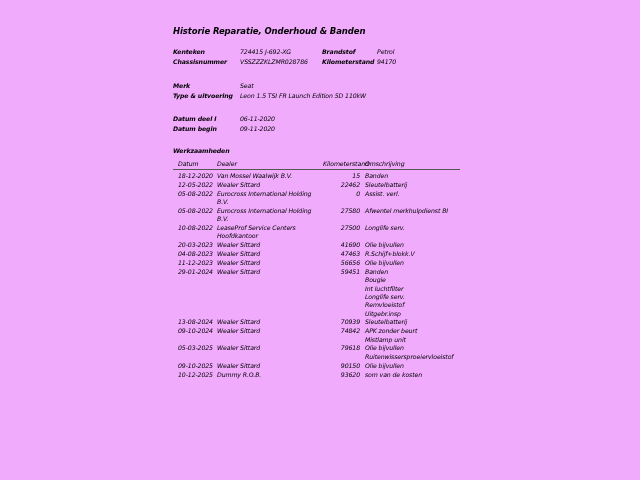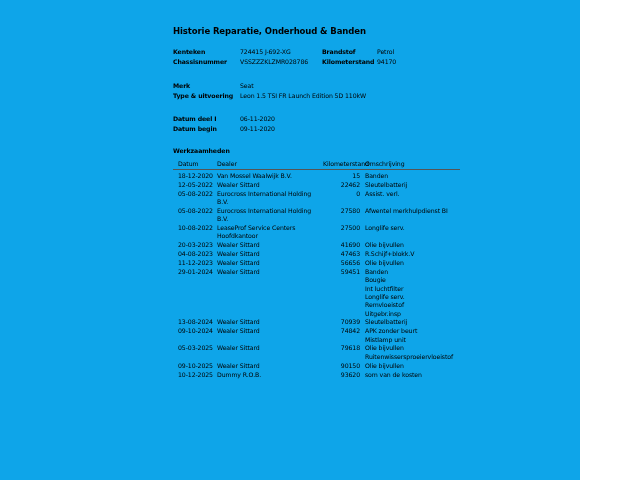"Historie Reparatie, Onderhoud & Banden" .page { background: #0ea5e9 -> #f0abfc; font-style: none -> italic; width: 580px -> 640px }
